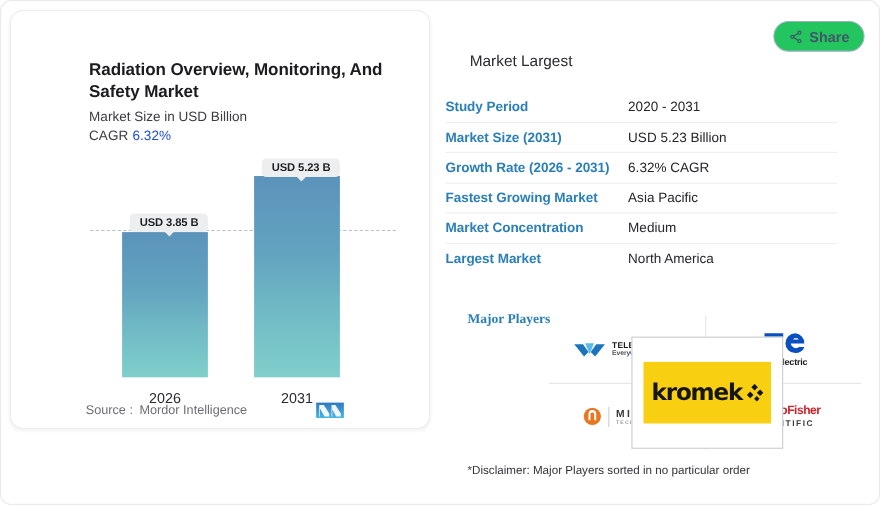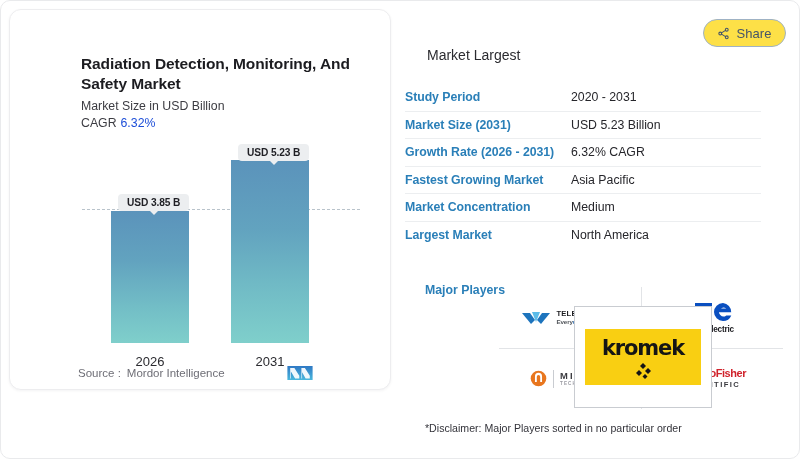"Share" .share-btn { background: #fde047 -> #22c55e; font-weight: none -> bold }
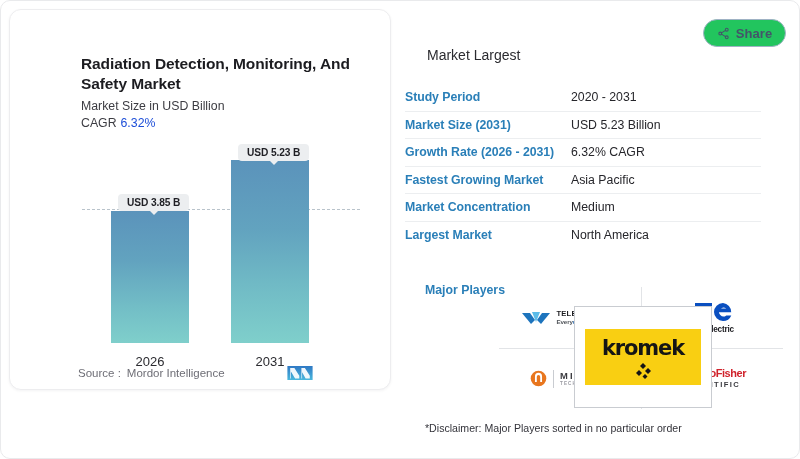"Radiation Detection, Monitoring, And" div.chart-title { text: Detection -> Overview }
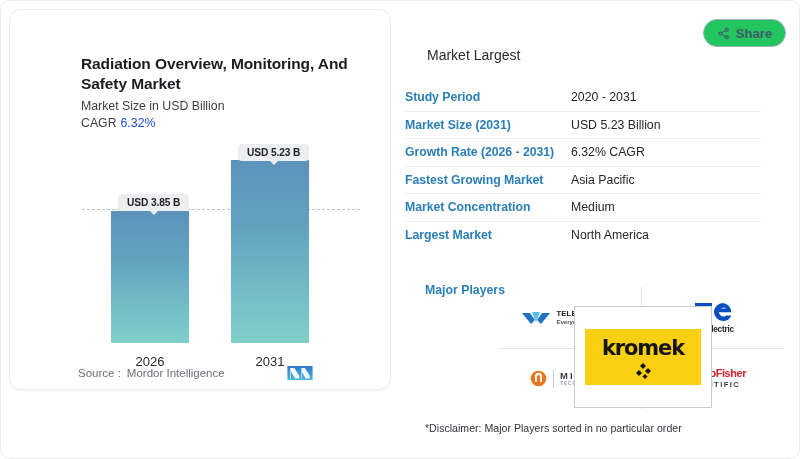"Major Players" .major-label { font-family: none -> Liberation Serif, serif }
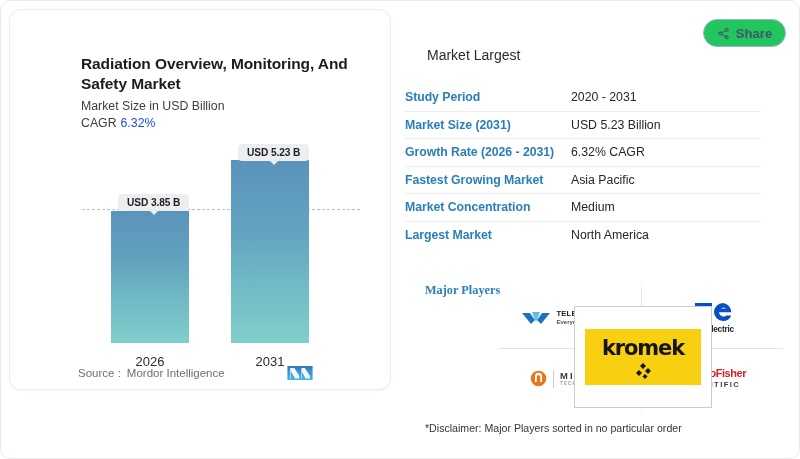"kromek" .kromek-inner { flex-direction: column -> none }
